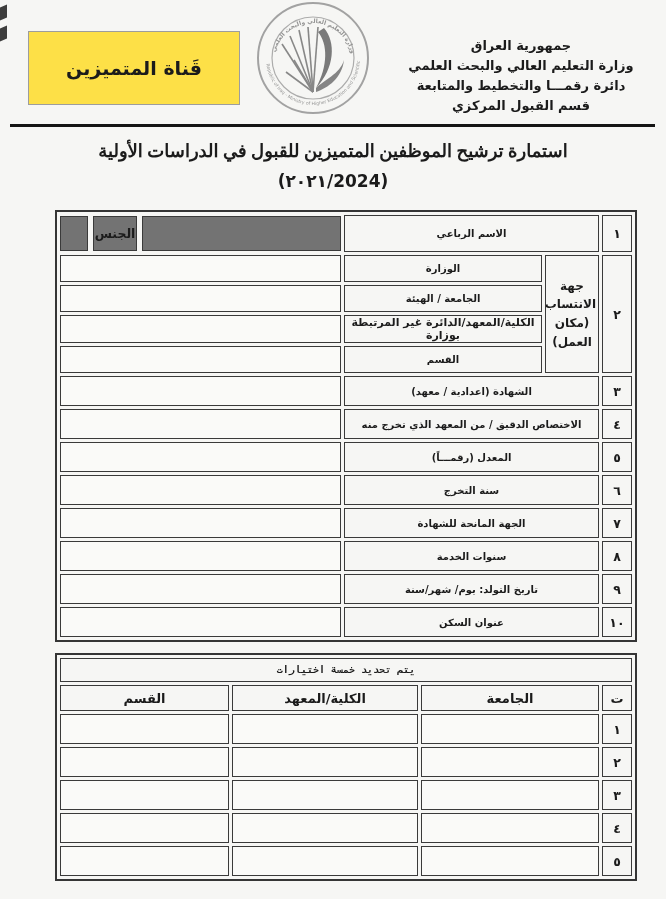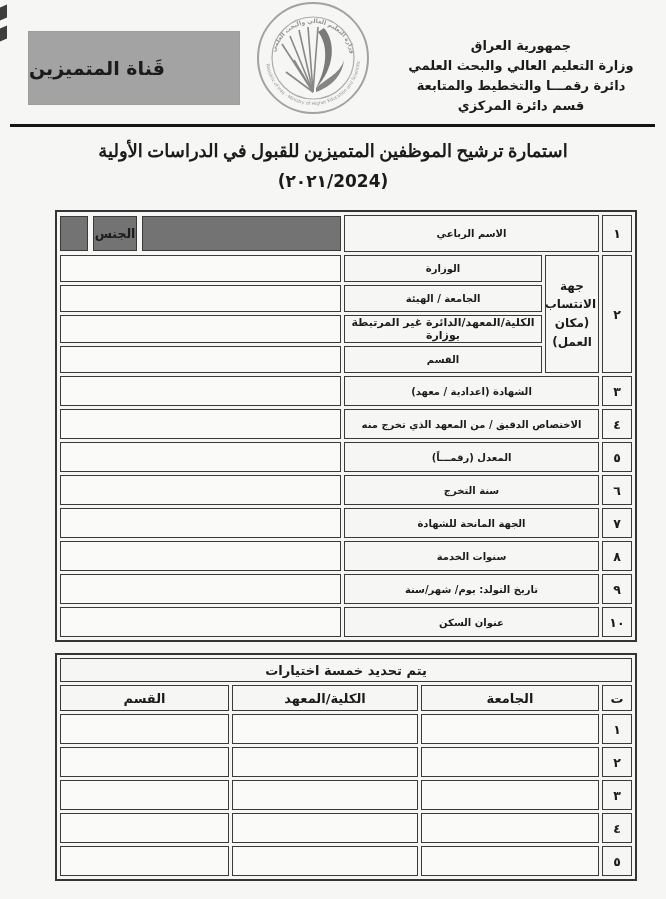"قَناة المتميزين" .channel-box { background: #a3a3a3 -> #fde047; justify-content: flex-end -> center }
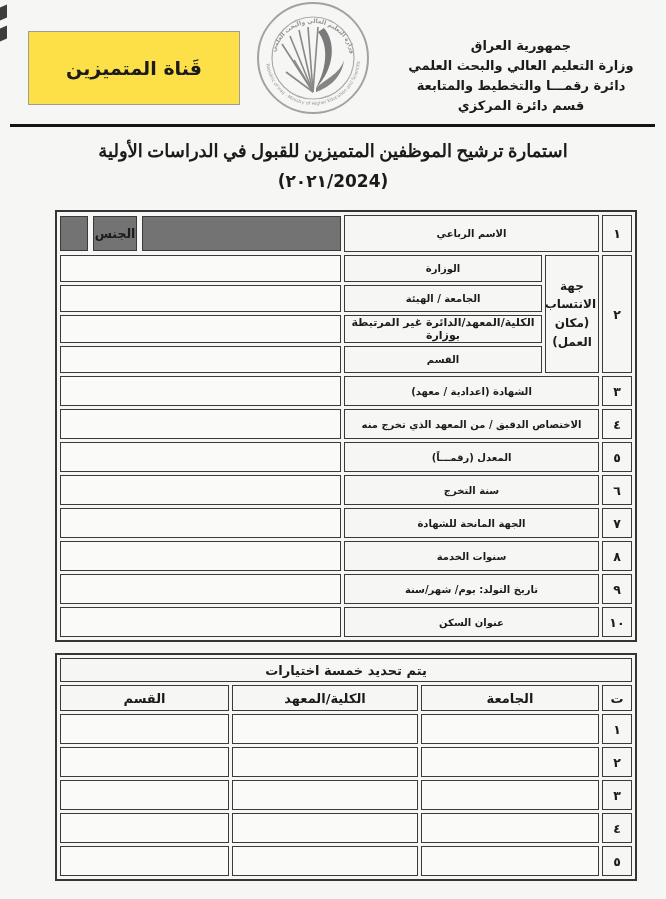"قسم دائرة المركزي" div { text: دائرة -> القبول }
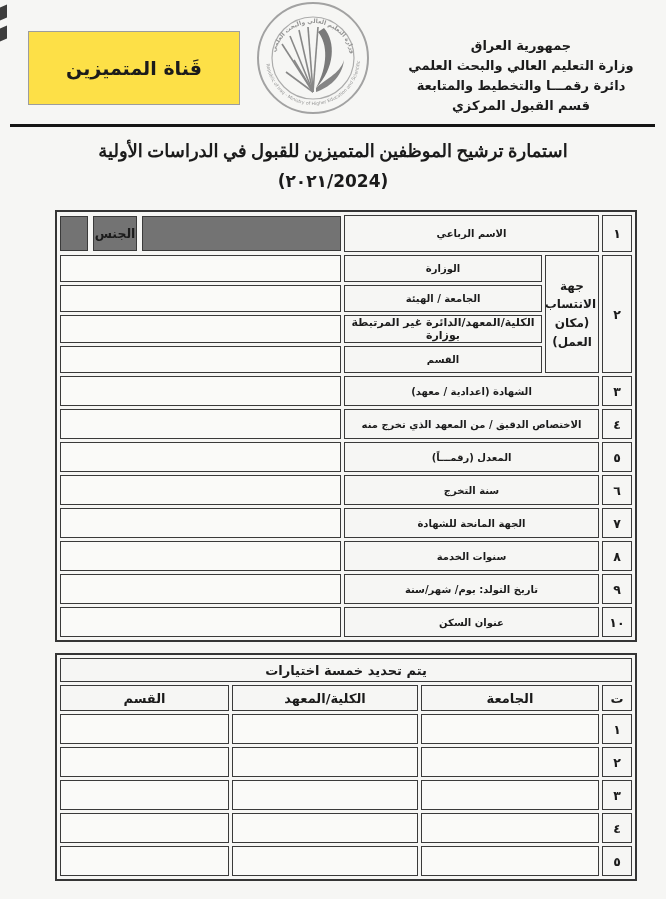"يتم تحديد خمسة اختيارات" #choices-table .span-head td { font-family: none -> Liberation Mono, monospace; font-size: 13px -> 10px }
